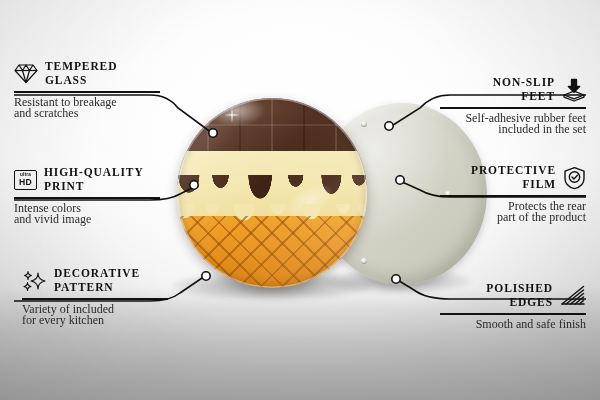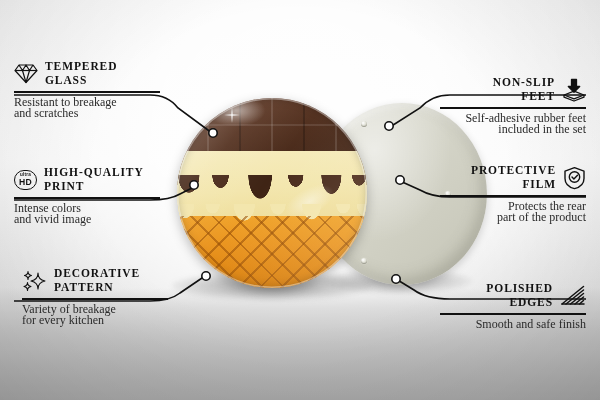"HD" .hd-badge { border-radius: 10px -> 2px }
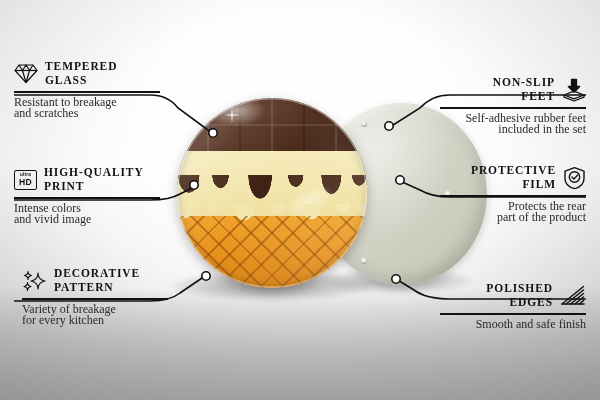"Variety of breakage" div { text: breakage -> included }
